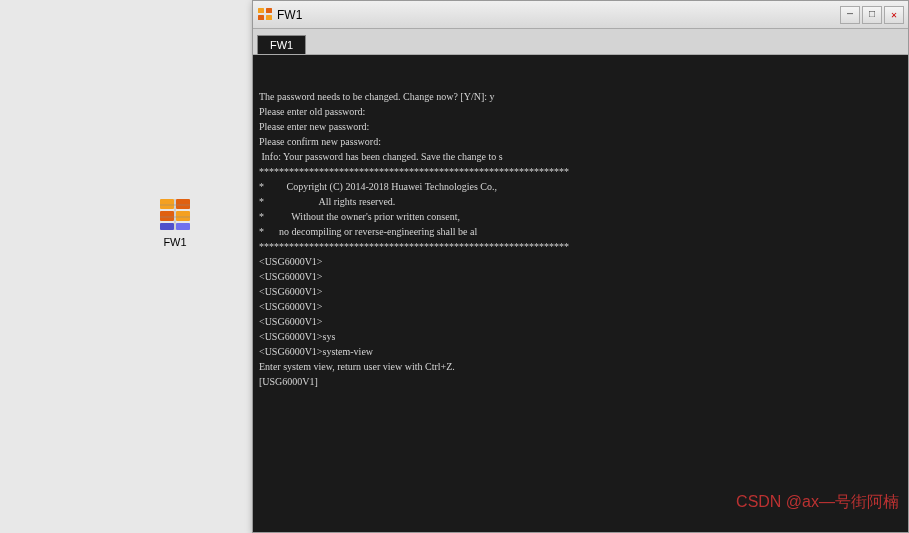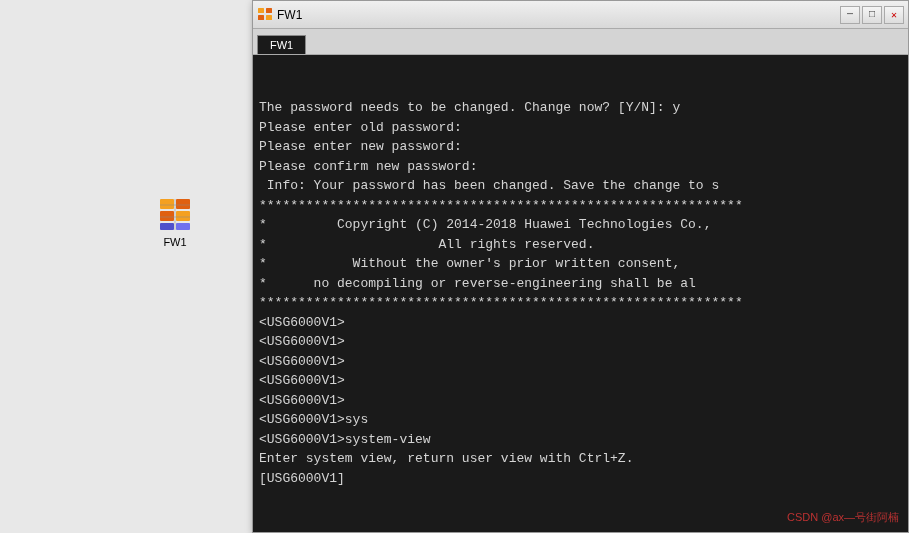"The password needs to be" .terminal-content { font-family: Liberation Mono, monospace -> Liberation Serif, serif; font-size: 13px -> 10px }
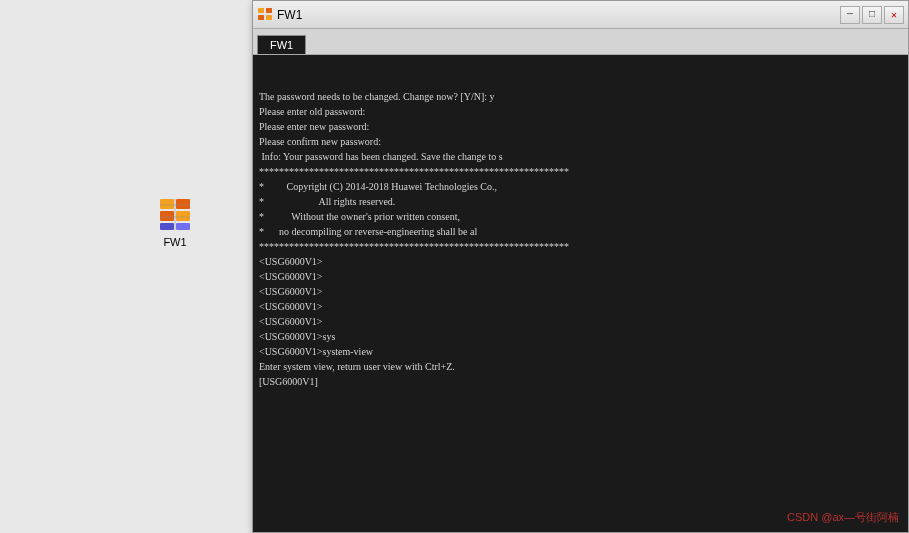"CSDN @ax—号街阿楠" .watermark { bottom: 8px -> 20px; font-size: 11px -> 16px }
